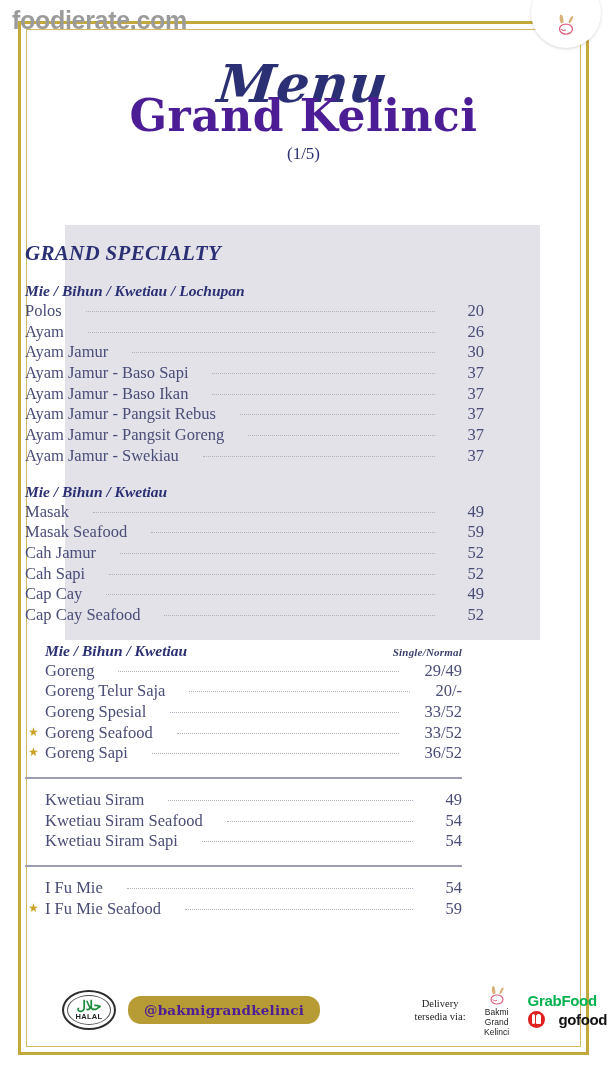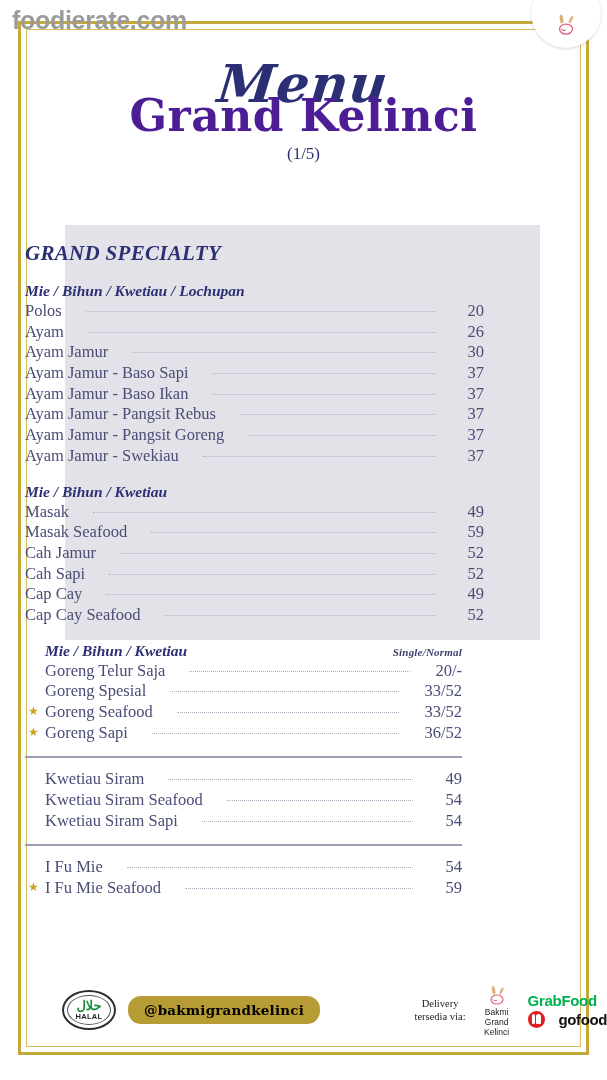"Goreng" div.row { html: none -> <div> <span>Goreng</span> <span></span> <span>29/49</span> </div> }
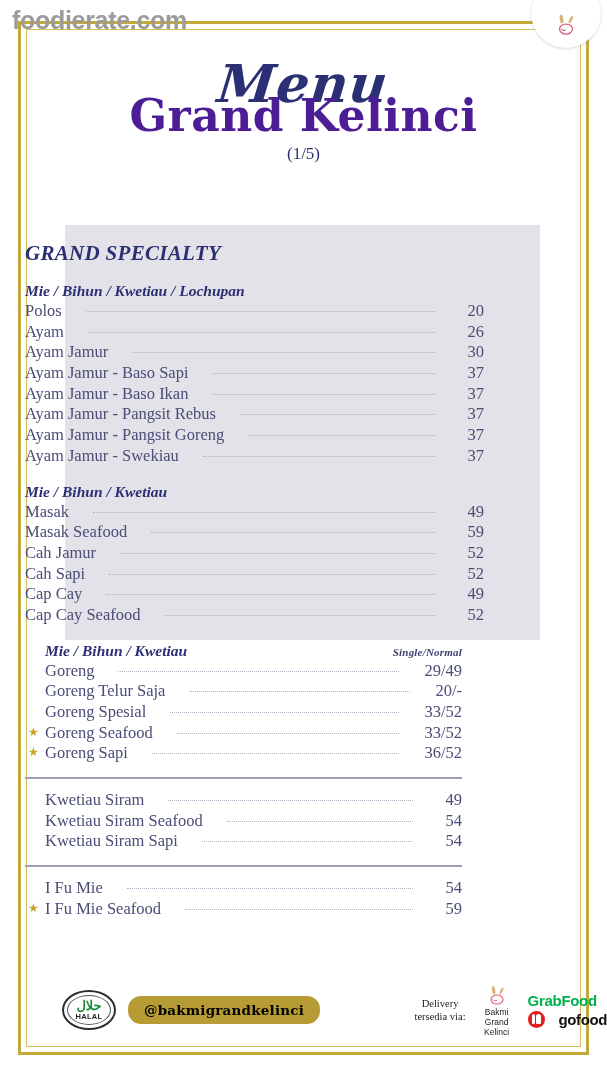"@bakmigrandkelinci" .ig-pill { color: #000000 -> #4c1d95 }
